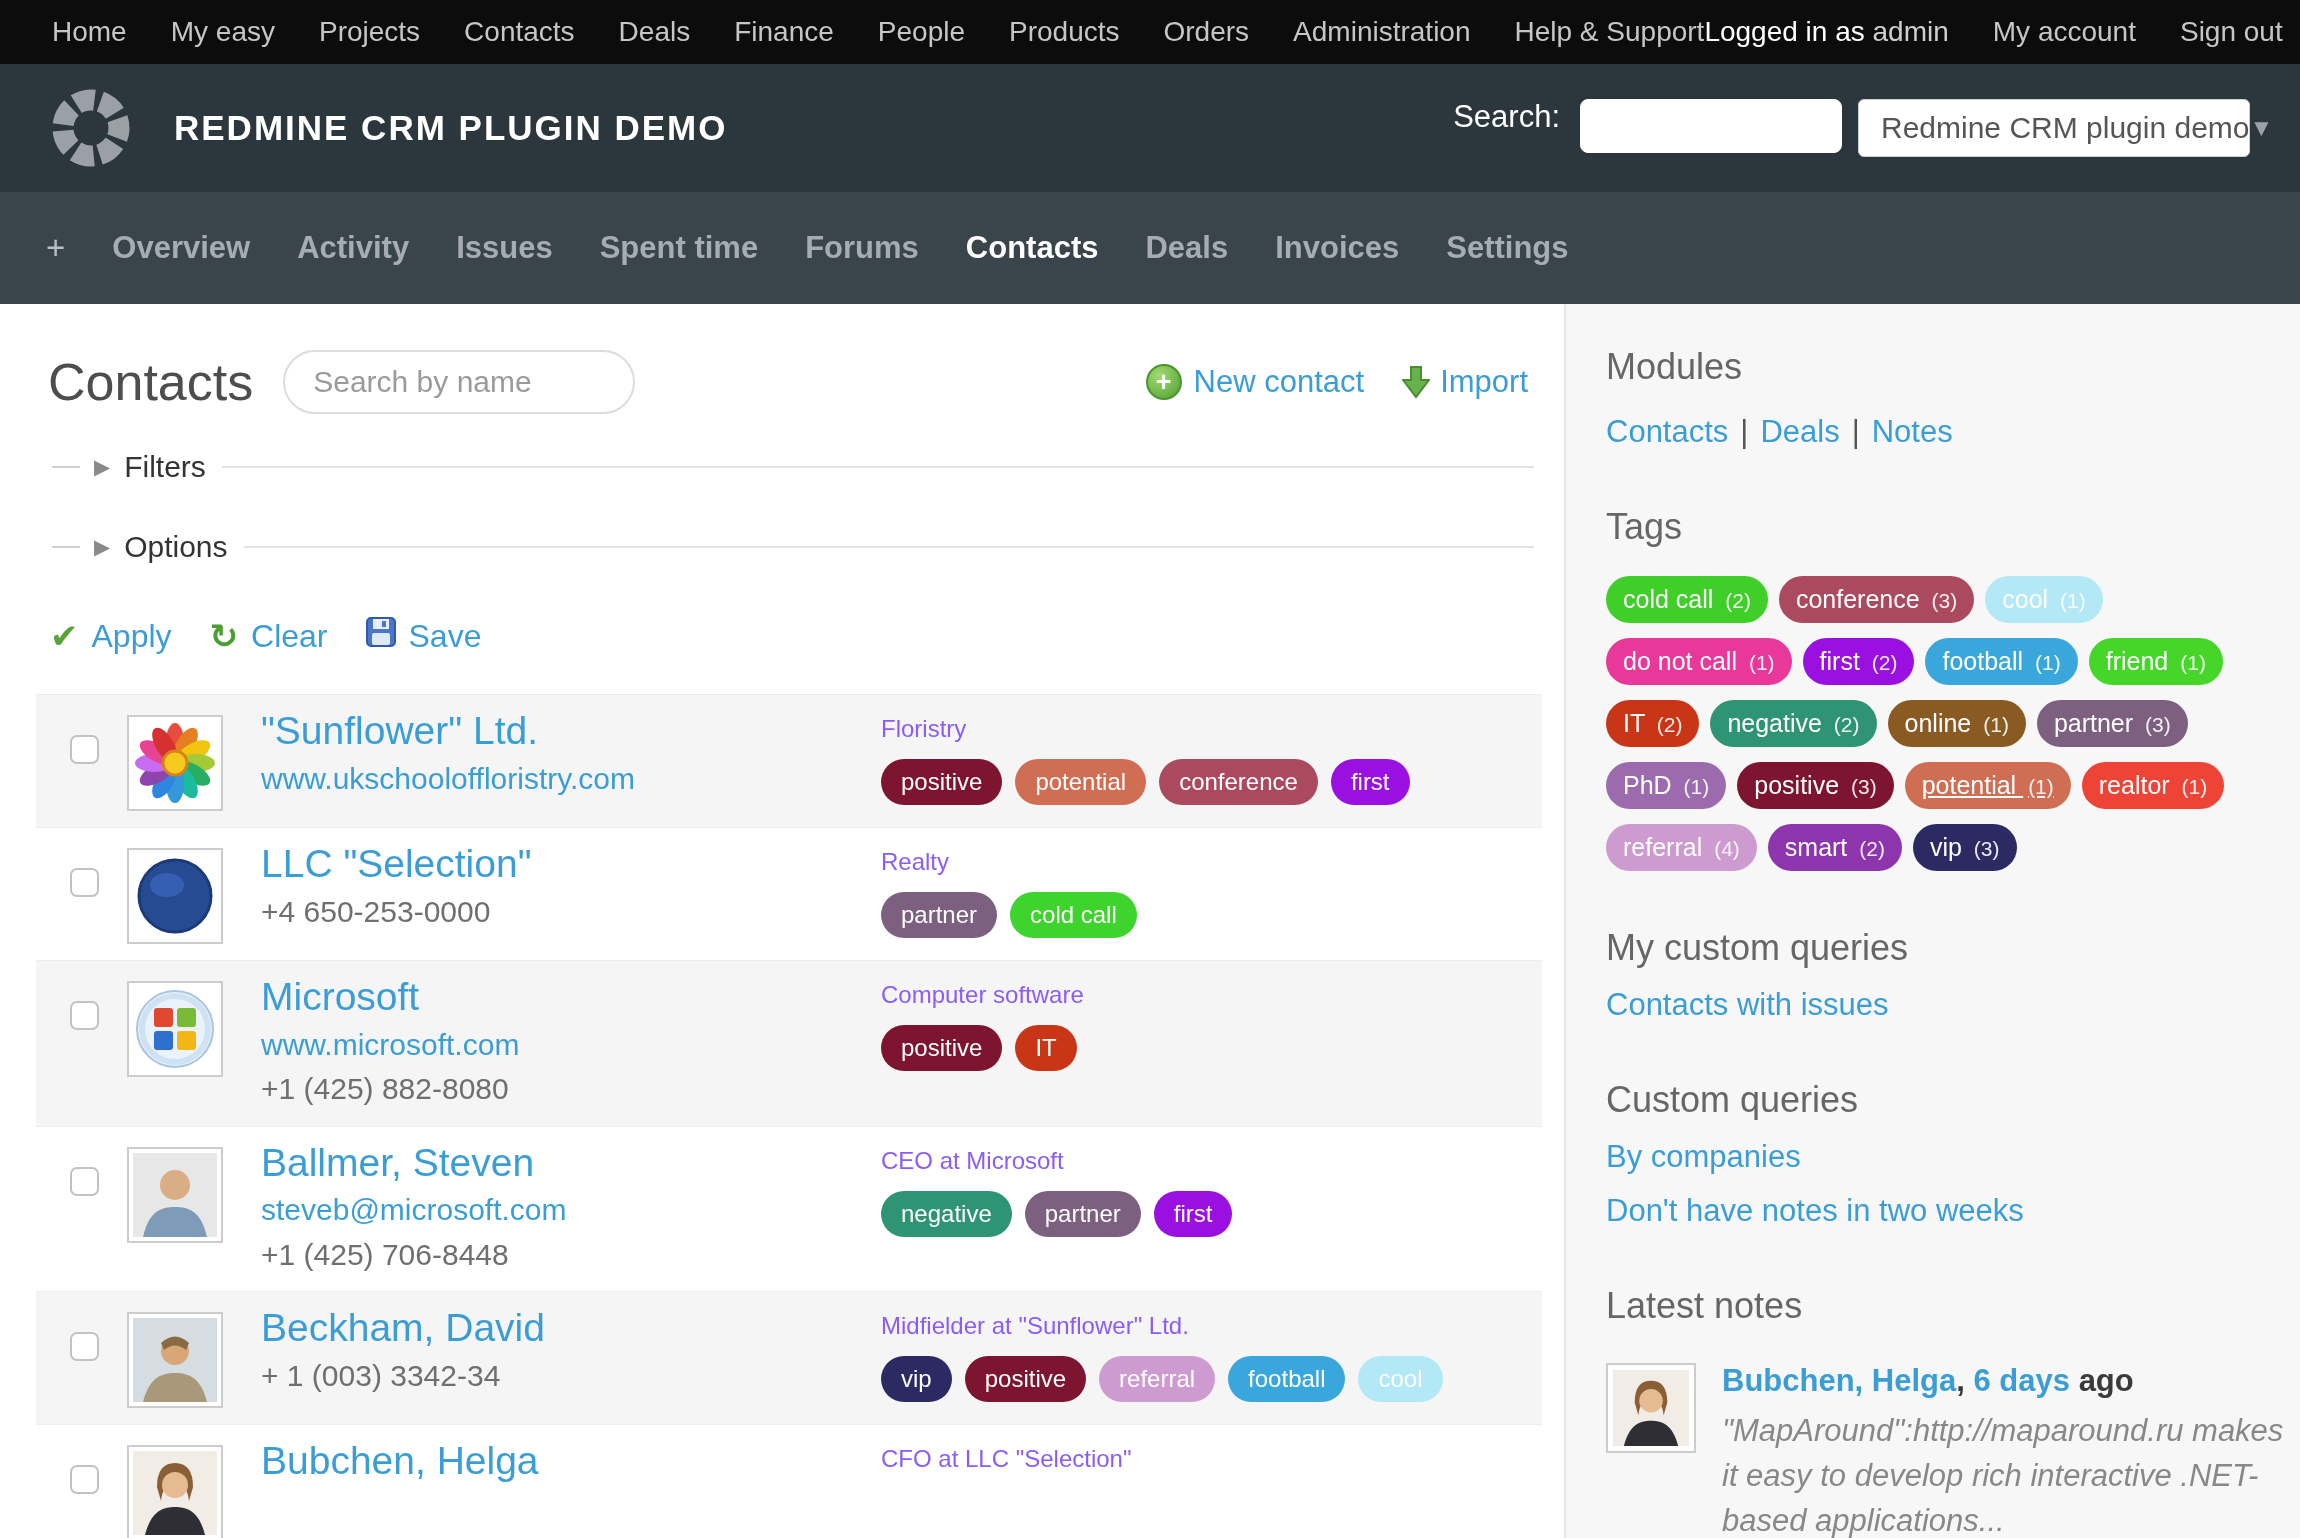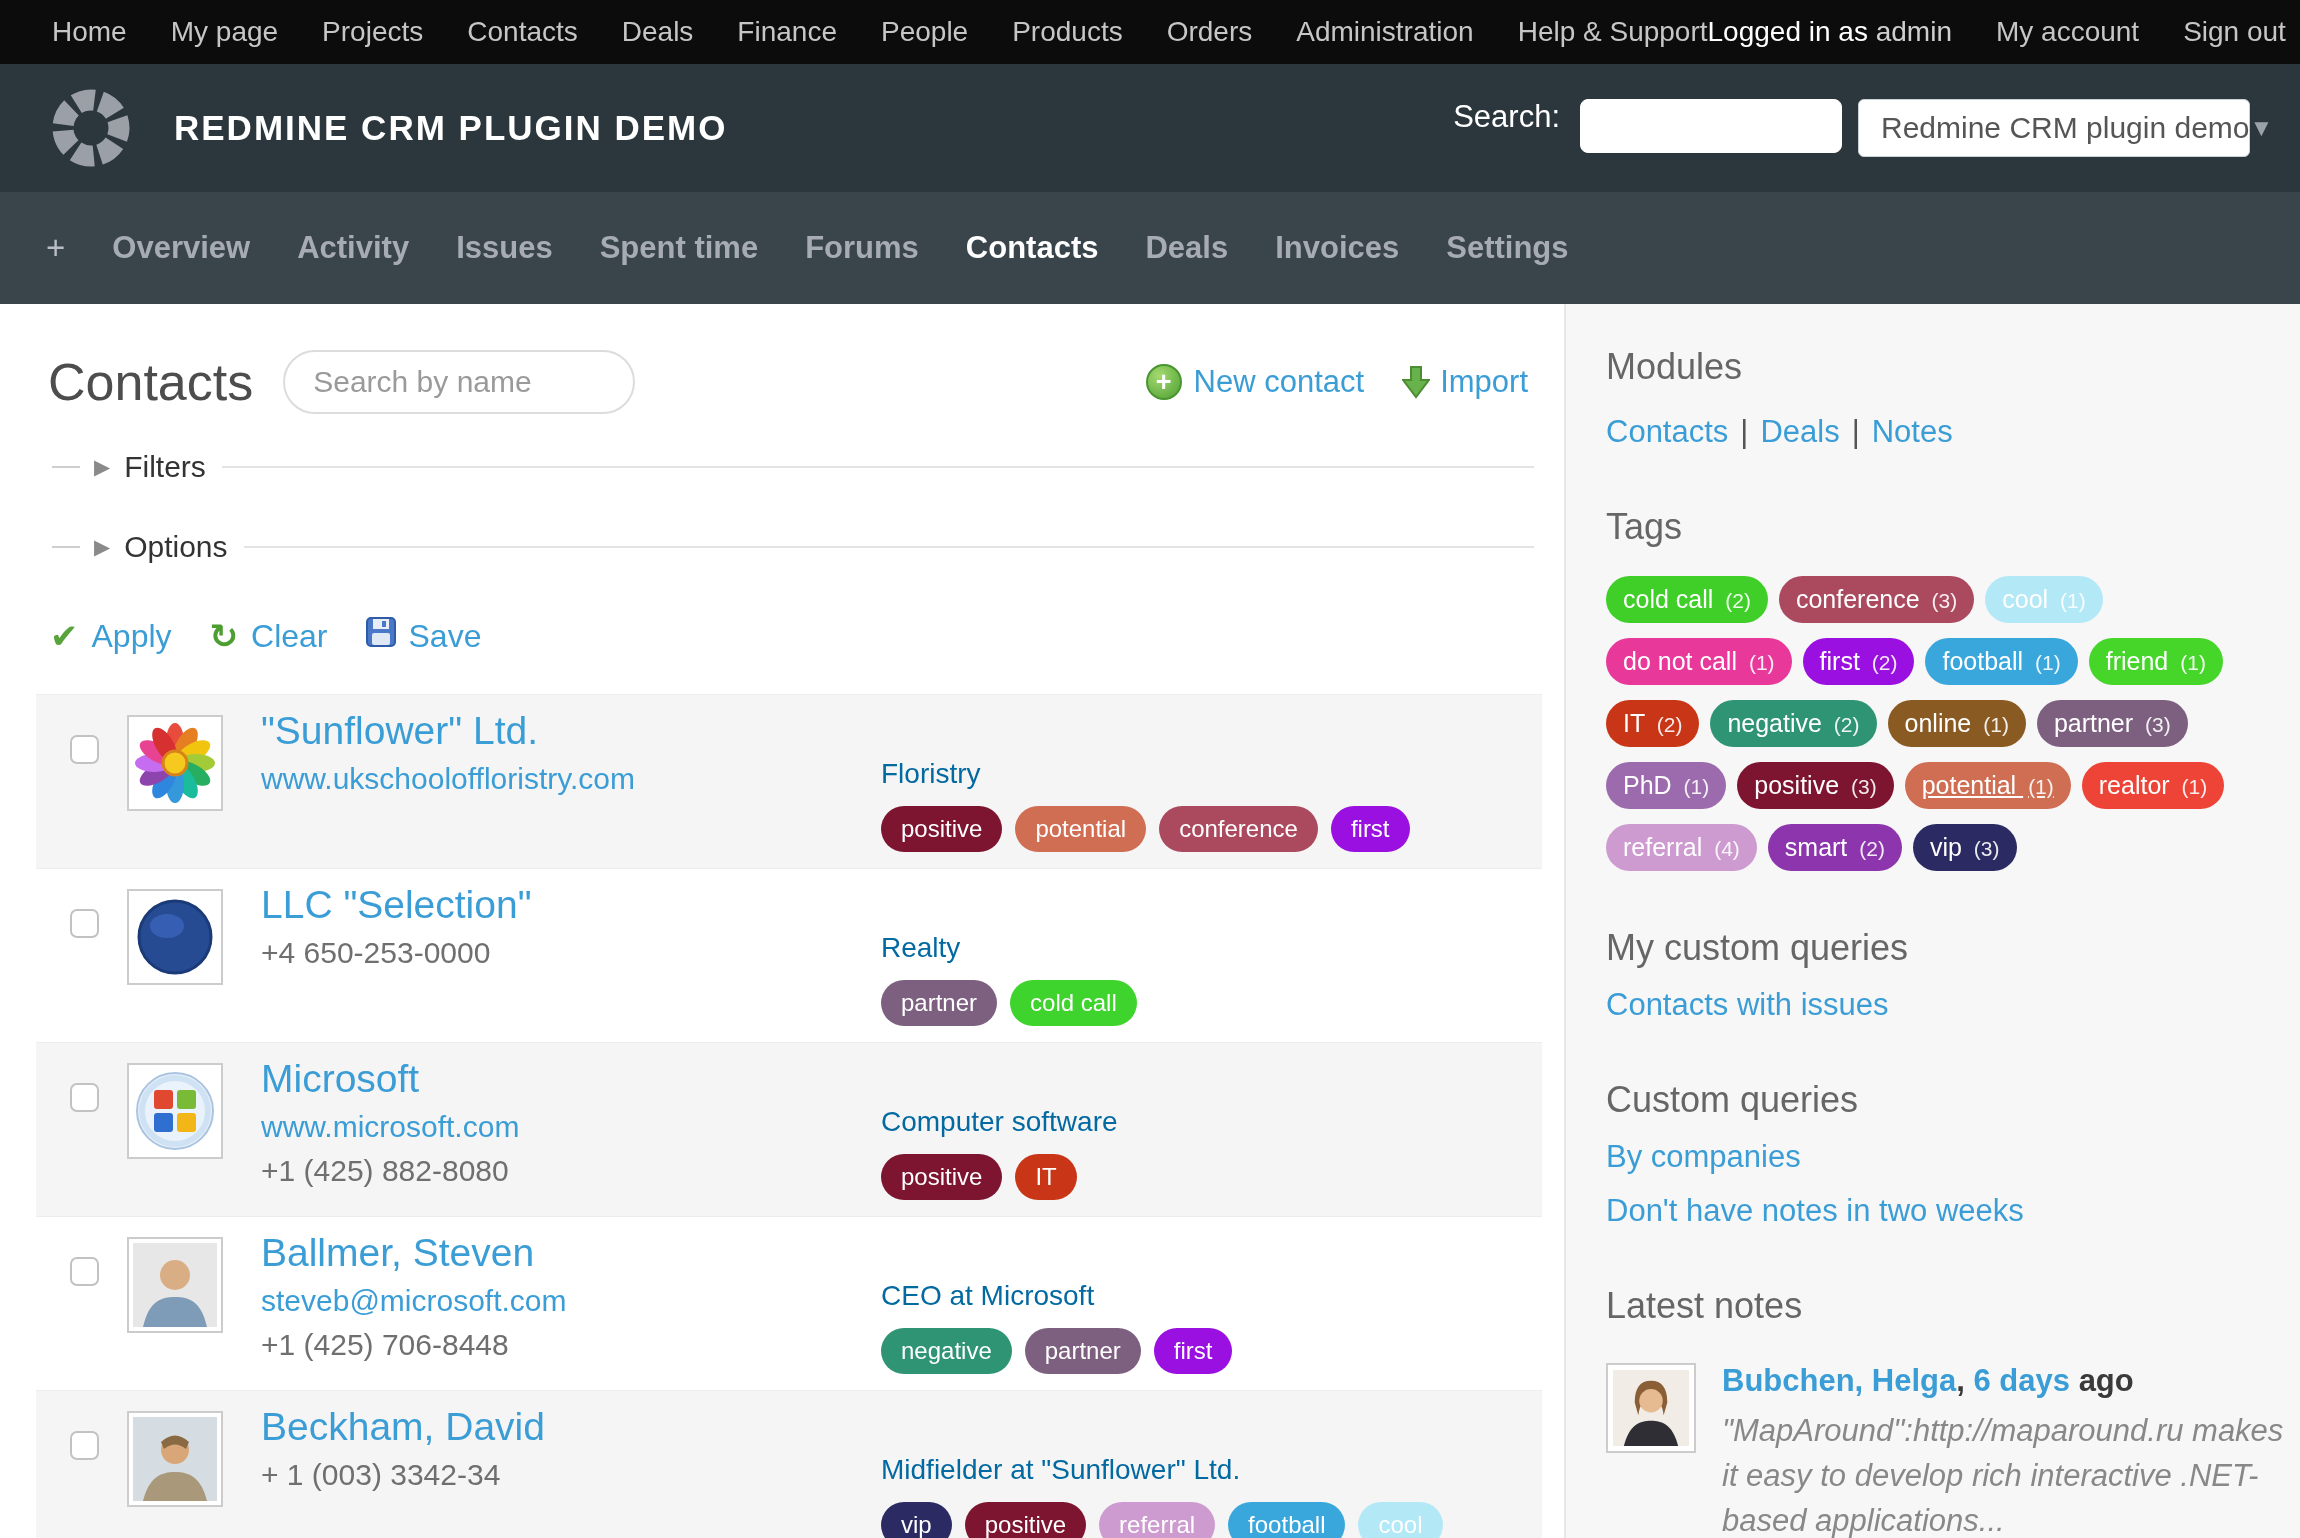"My page" a { text: page -> easy }
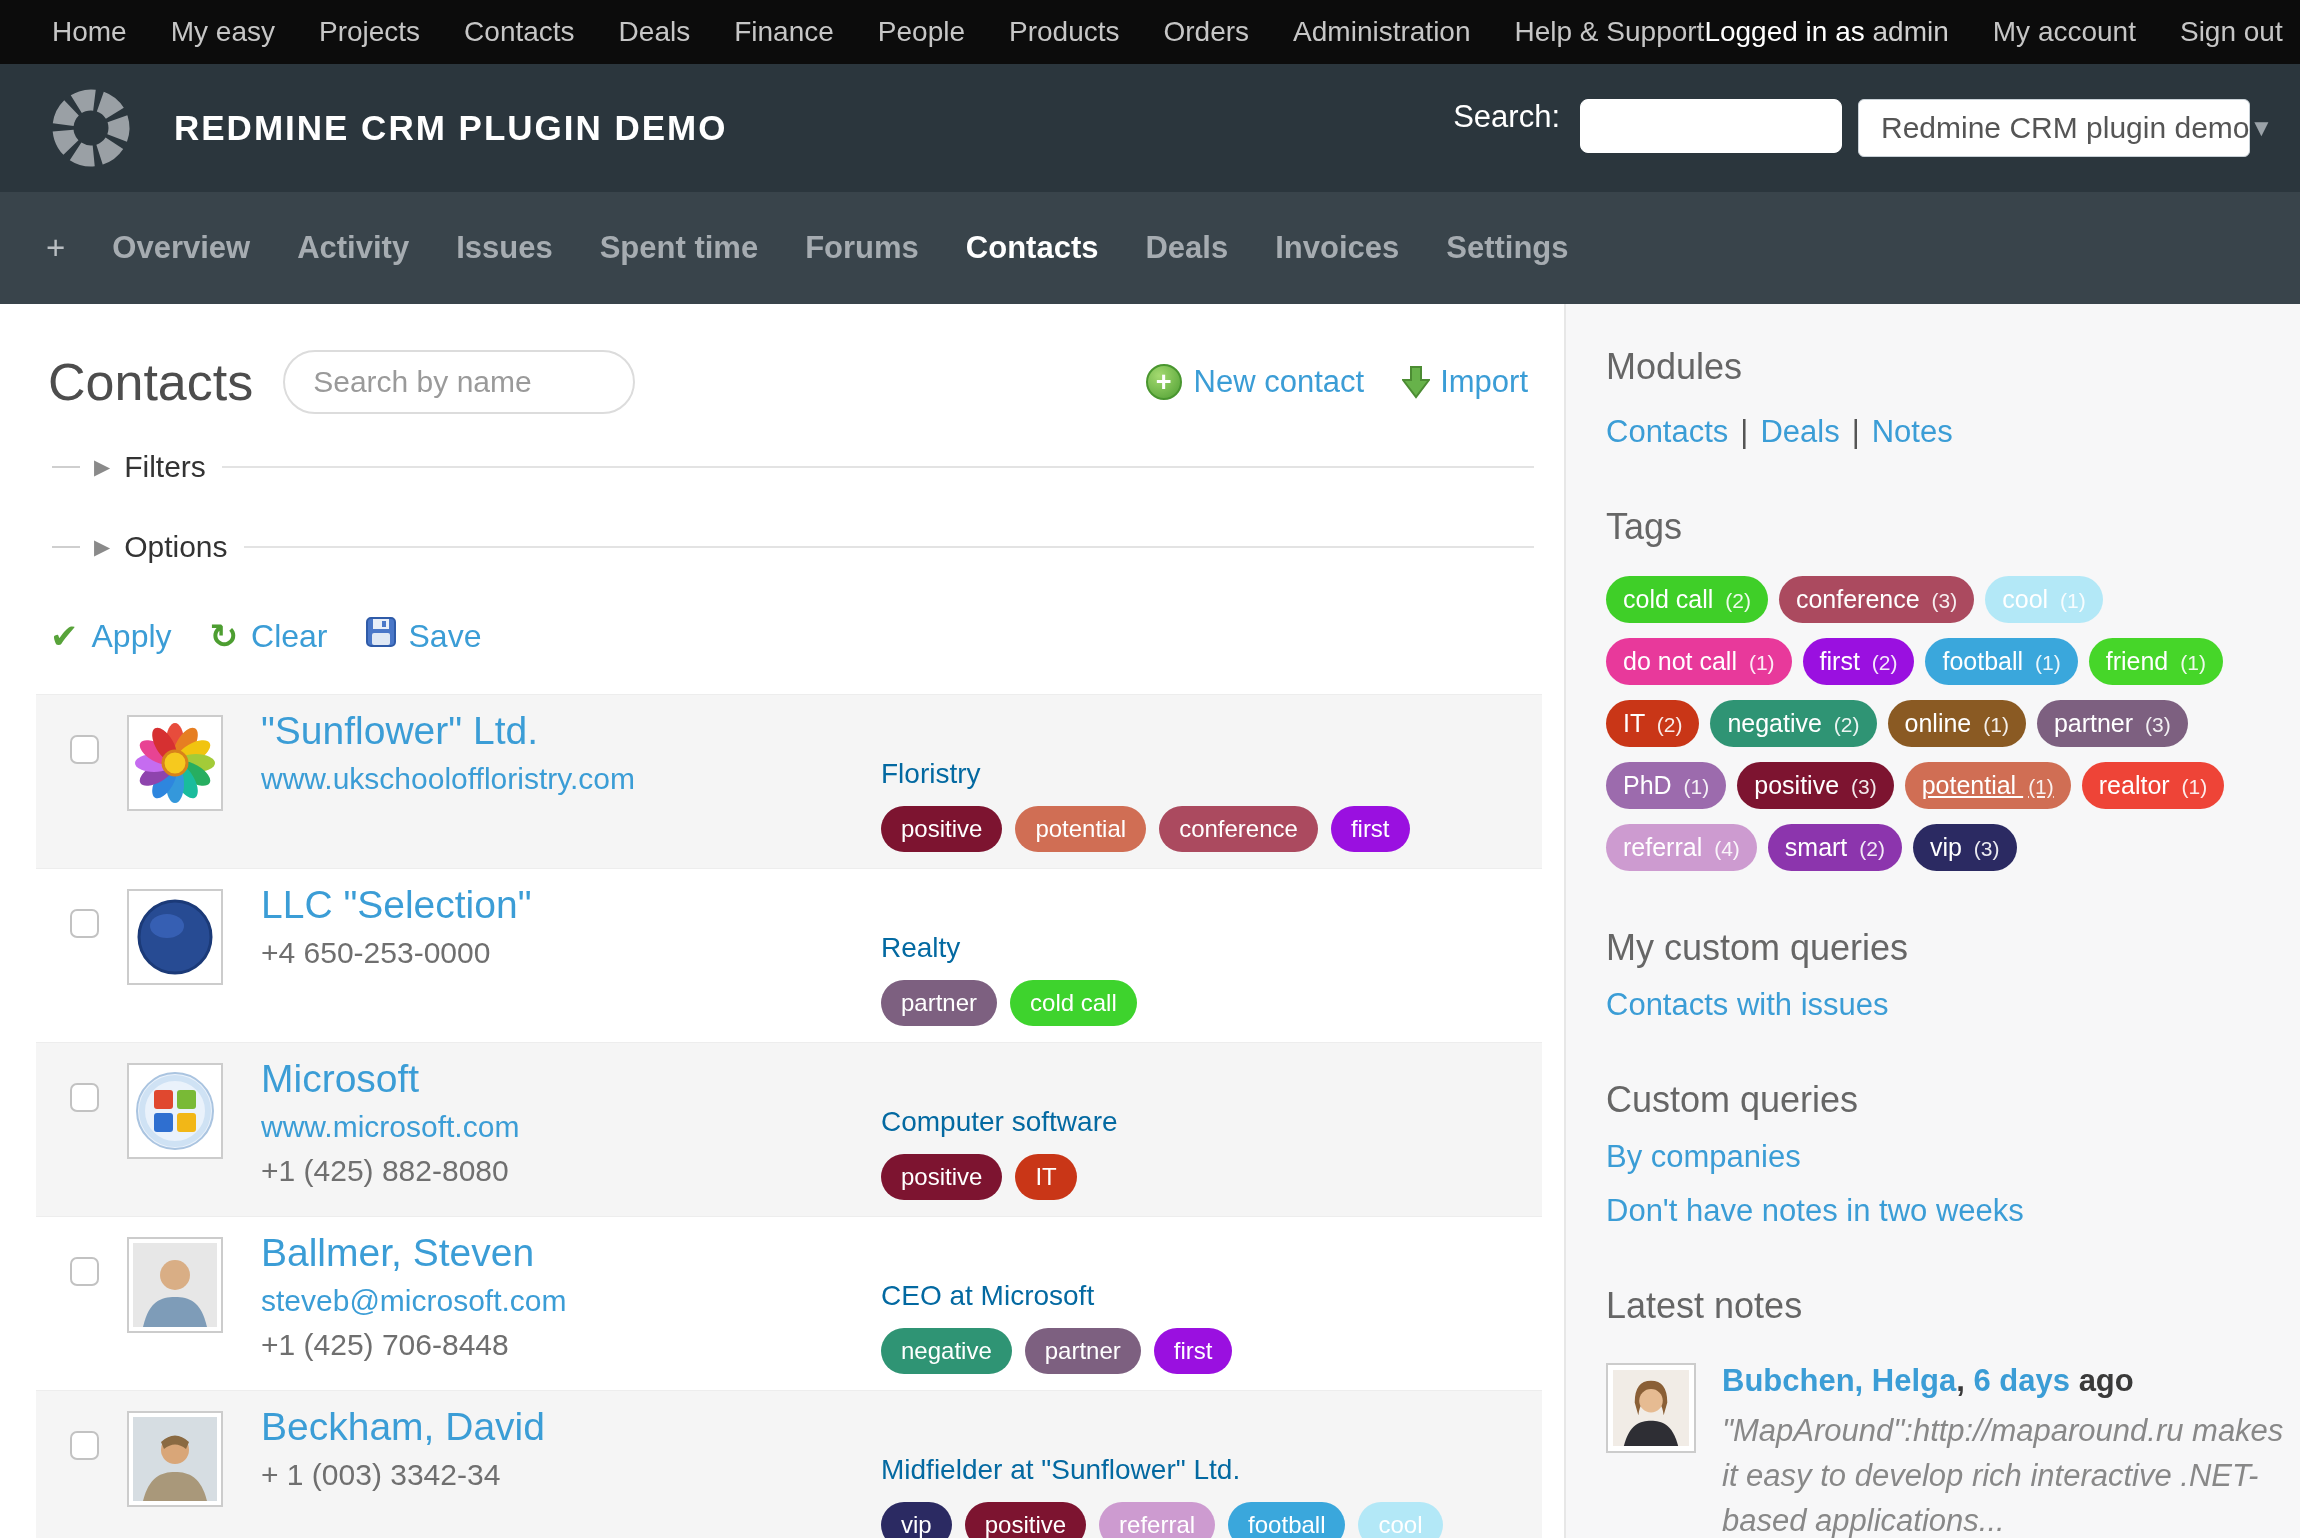"Floristry" .c-role { color: #0369a1 -> #8b5cf6; font-size: 28px -> 24px; margin-top: 43px -> none }
